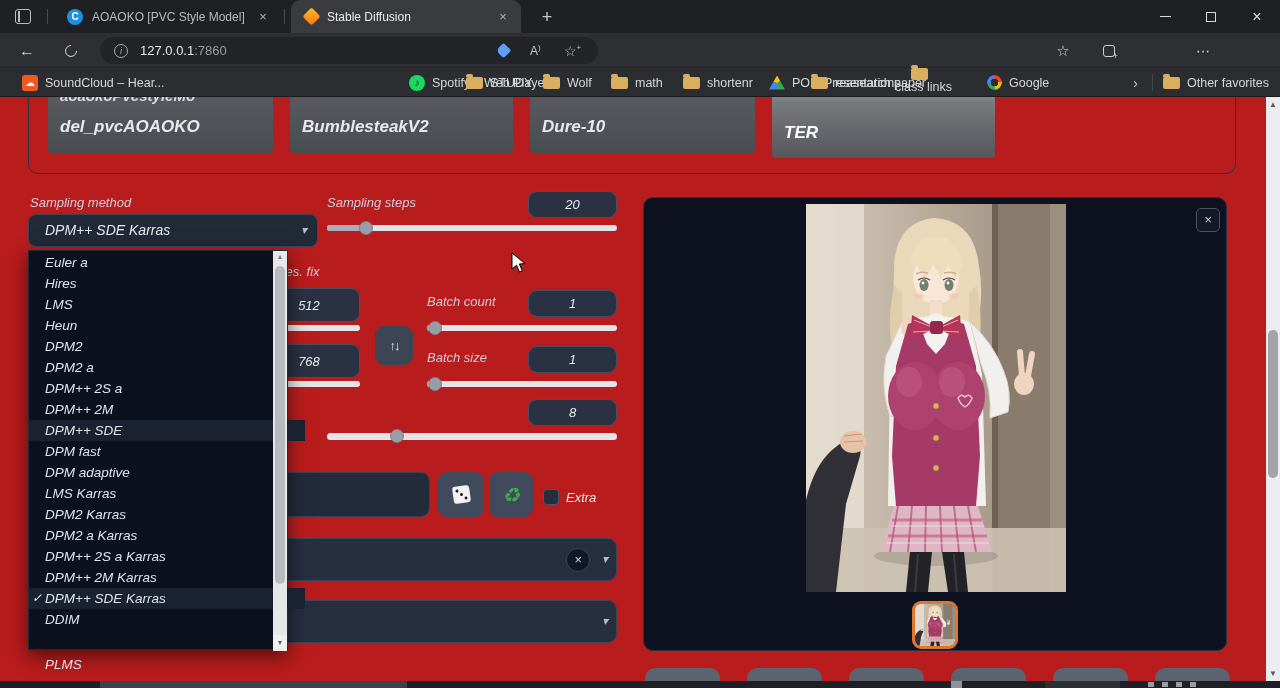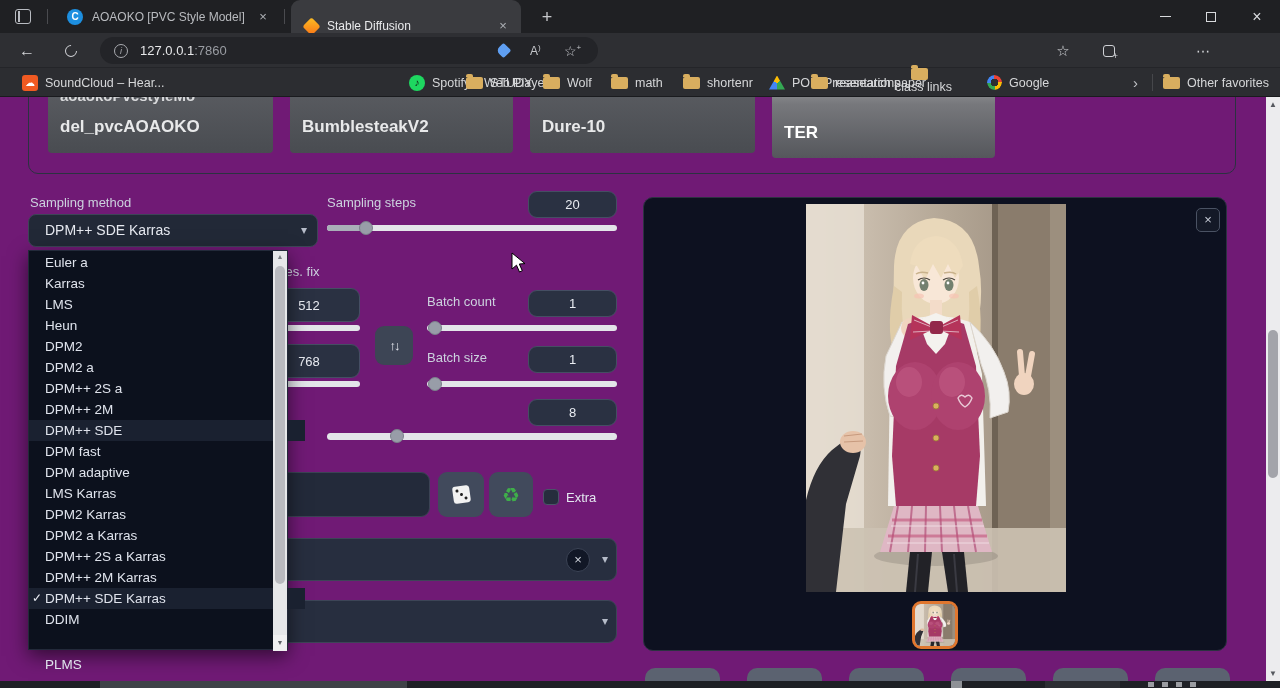"Stable Diffusion" div.tab { align-items: flex-end -> none }
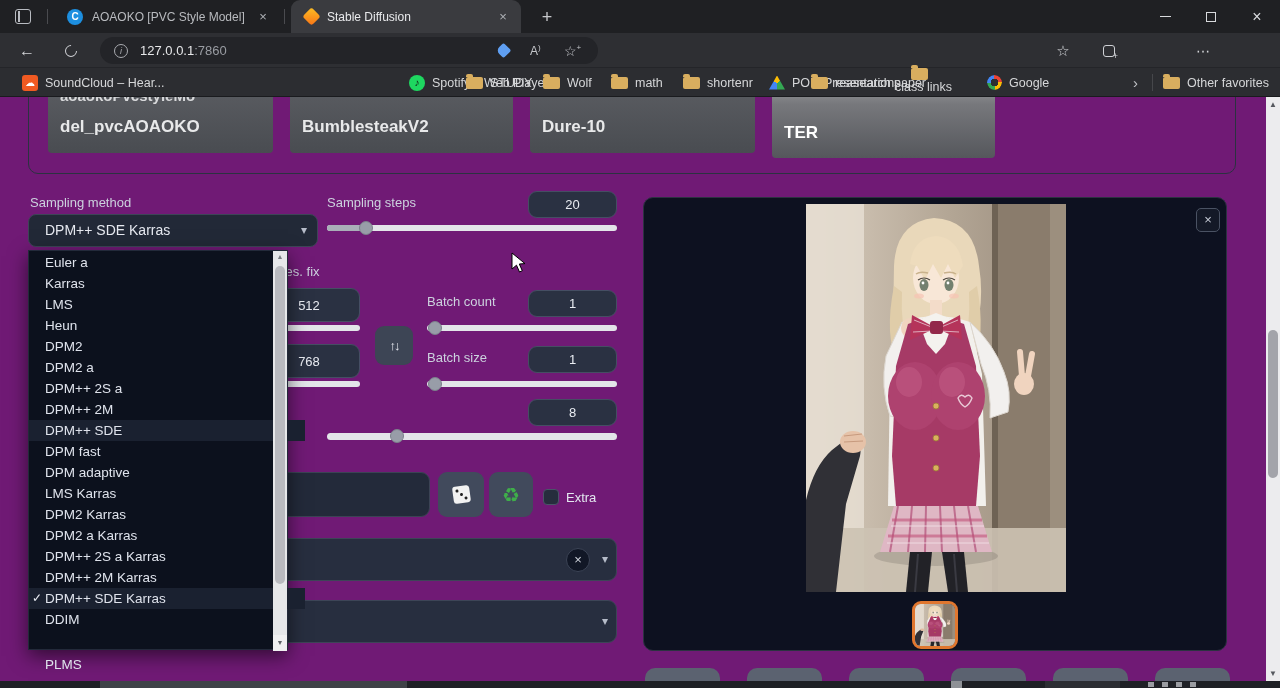"del_pvcAOAOKO" #content { background: #701a75 -> #b91c1c; font-style: none -> italic }
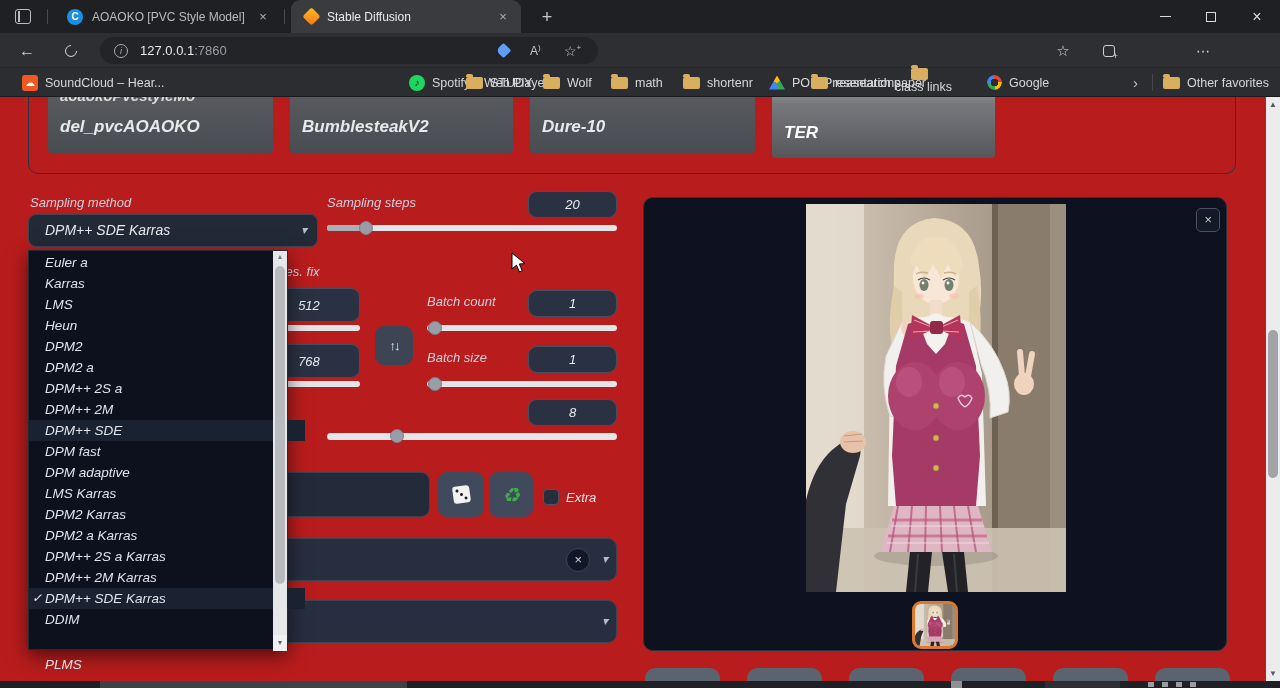"Karras" div.opt { text: Karras -> Hires }
